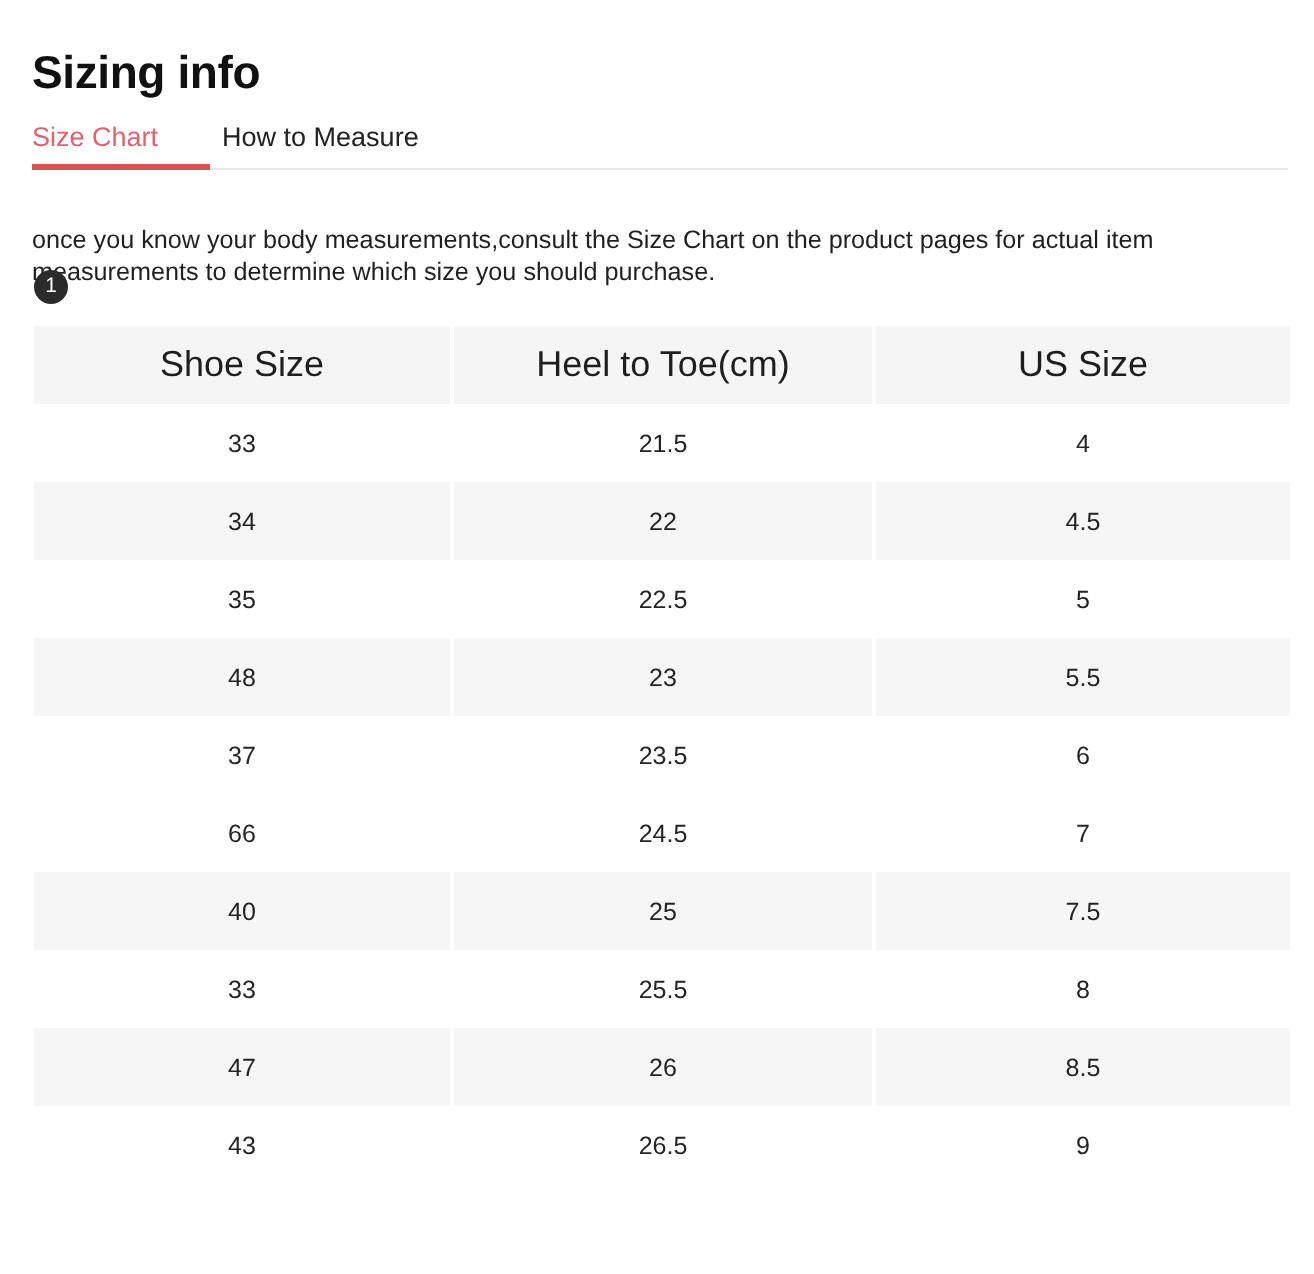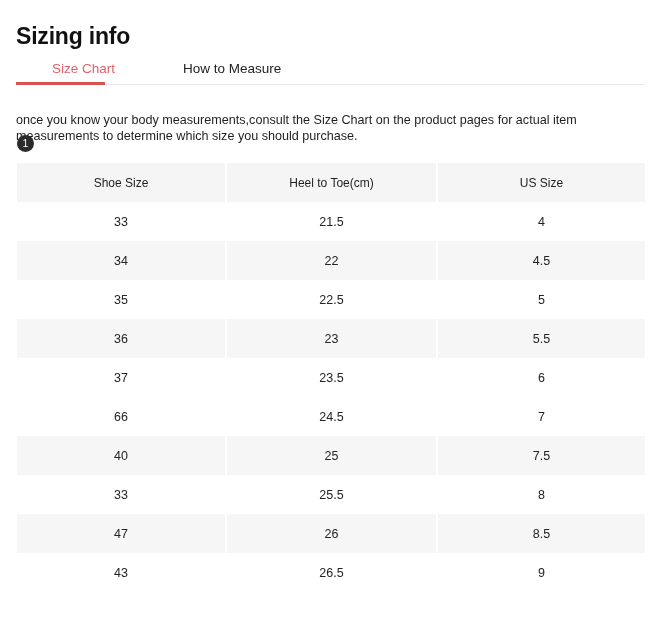"Size Chart" .tab { margin-left: 36px -> none }
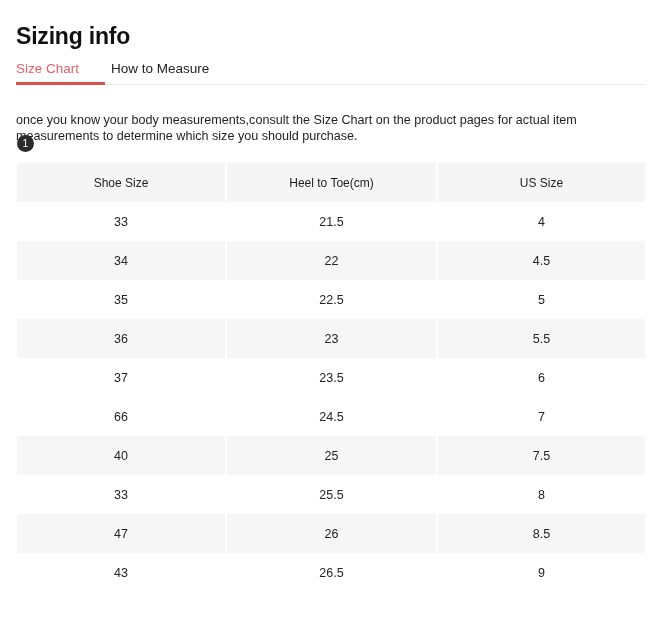"Shoe Size" .size-table thead th { font-size: 12px -> 18px }
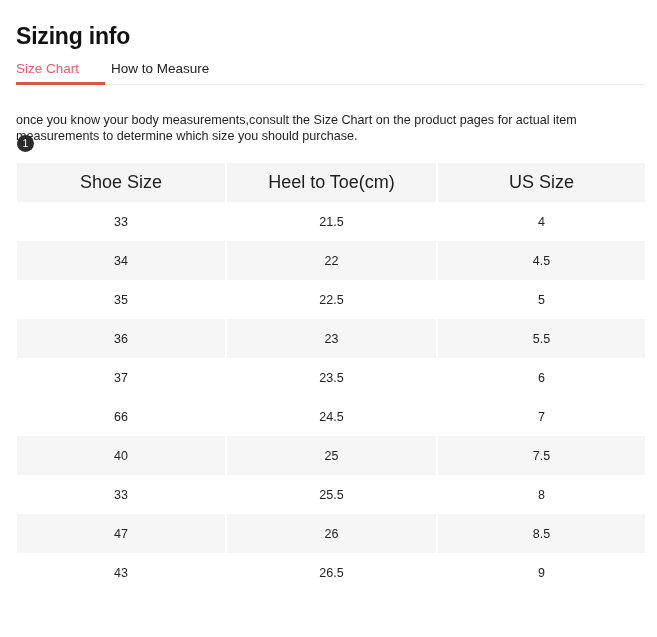"36" td { text: 36 -> 48 }
